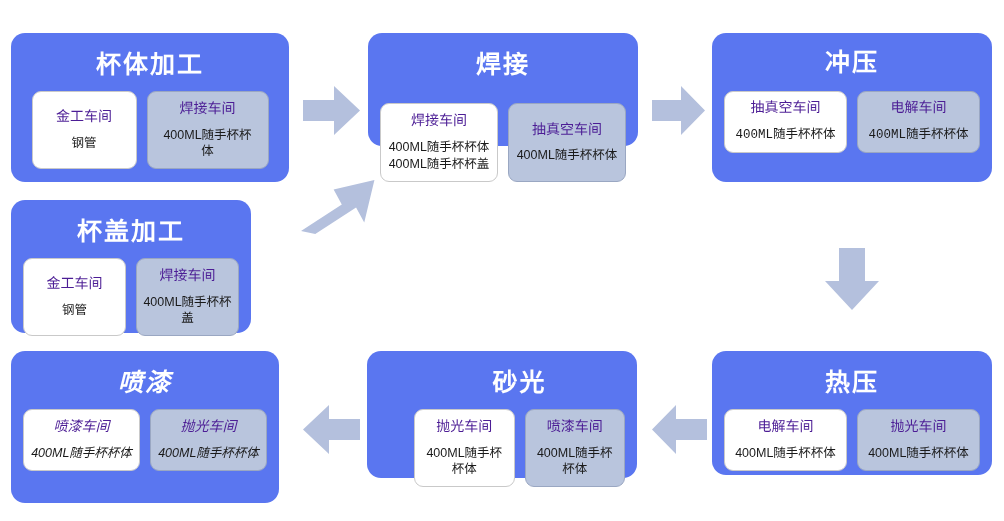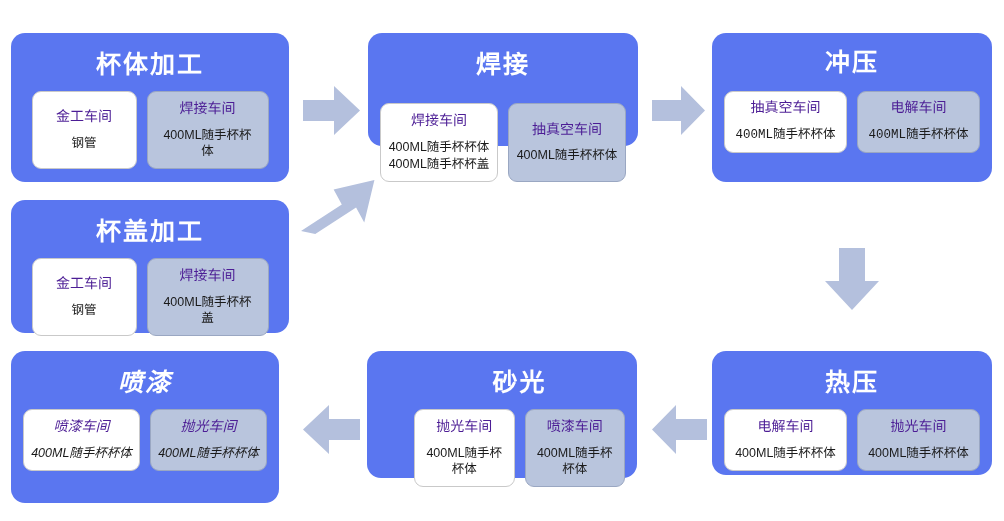"杯盖加工" div.stage { width: 278px -> 240px }
